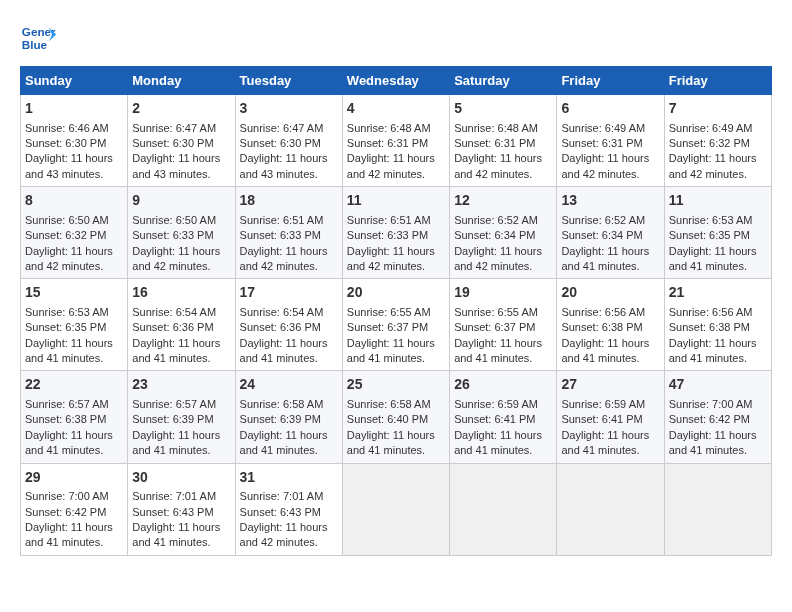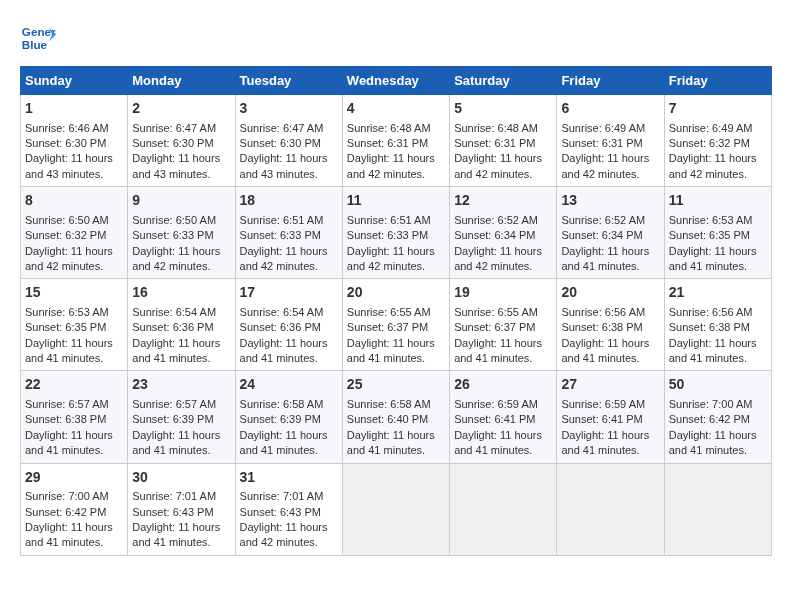"50" span.day-num { text: 50 -> 47 }
